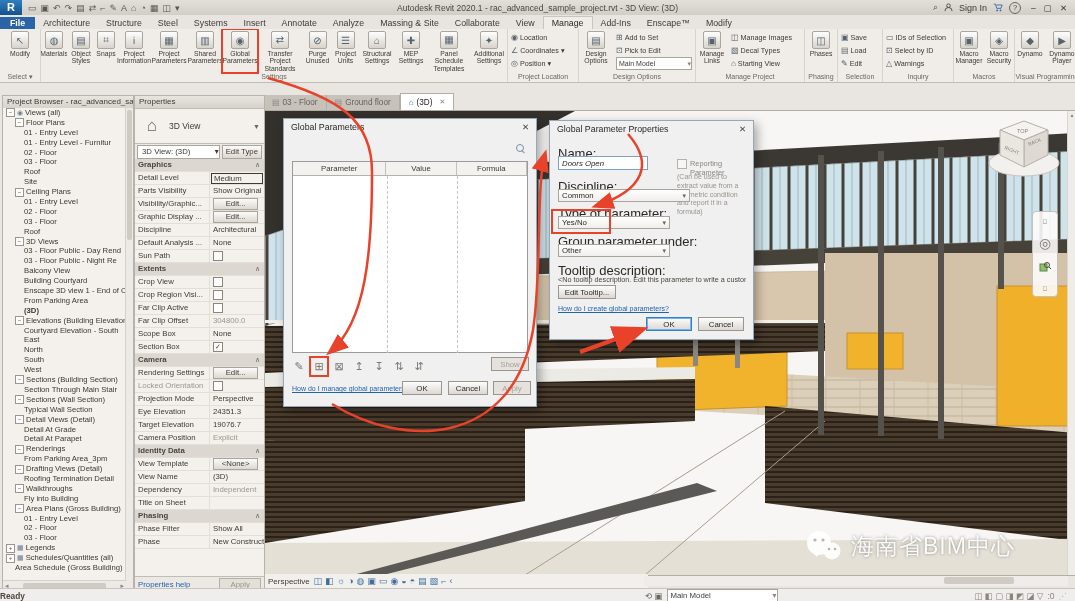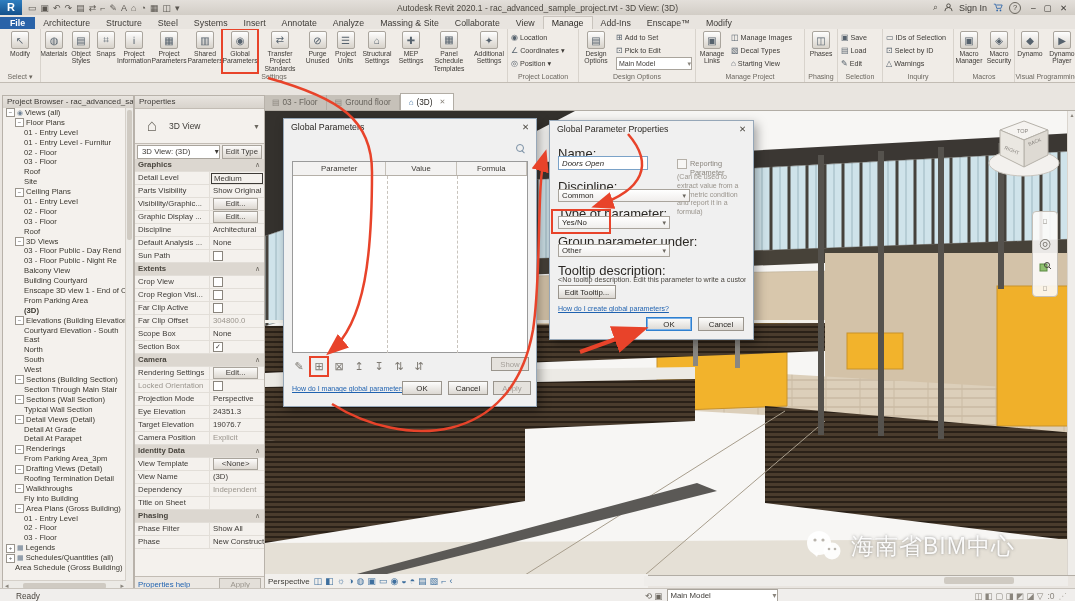"Ready" #statusready { font-weight: none -> bold; padding-left: 16px -> 0 }
